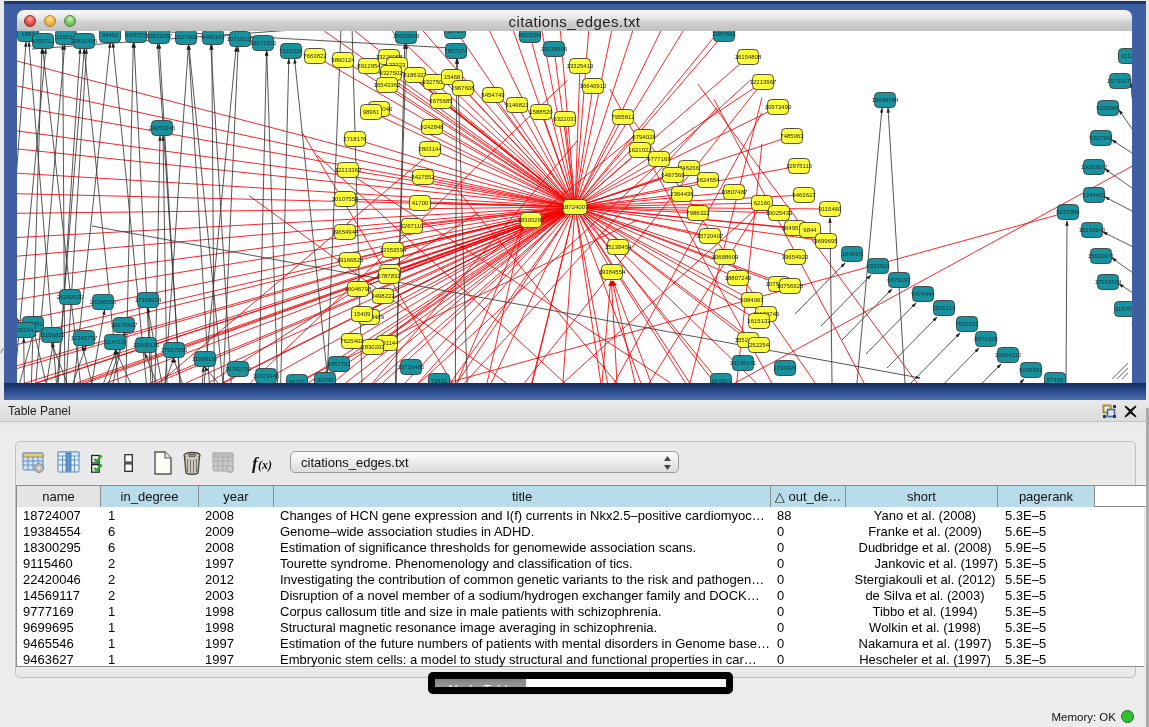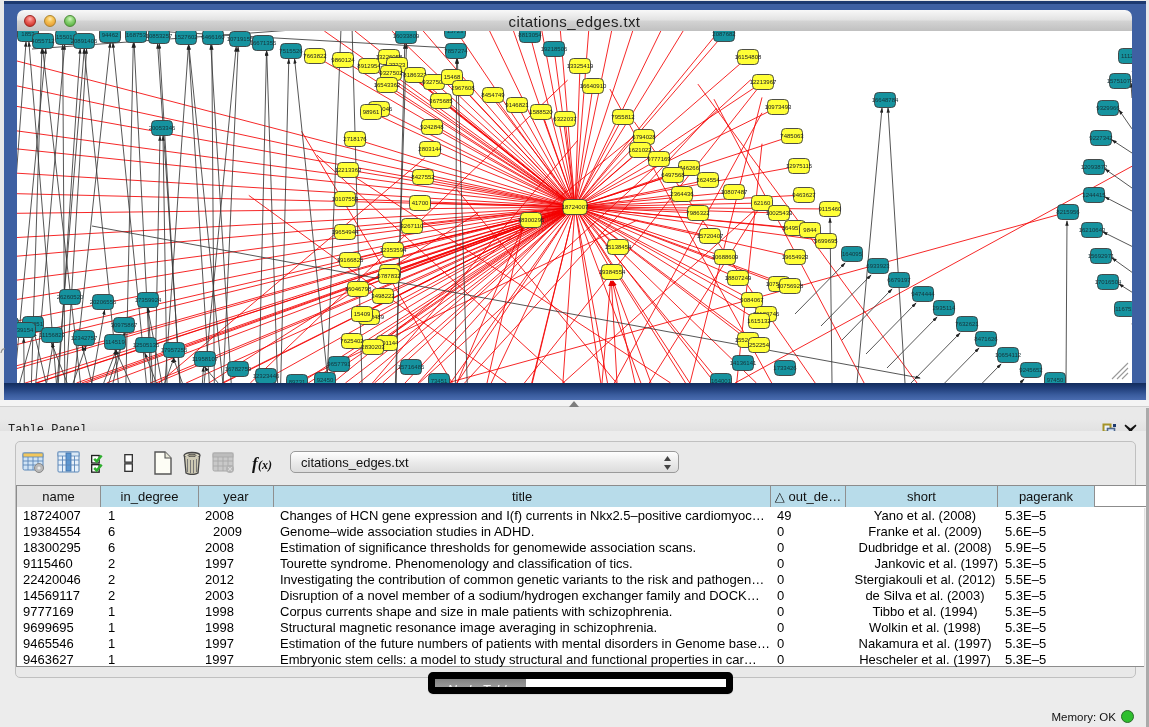"Table Panel" #tpbar { font-family: Liberation Mono, monospace -> none; top: 419px -> 400px }
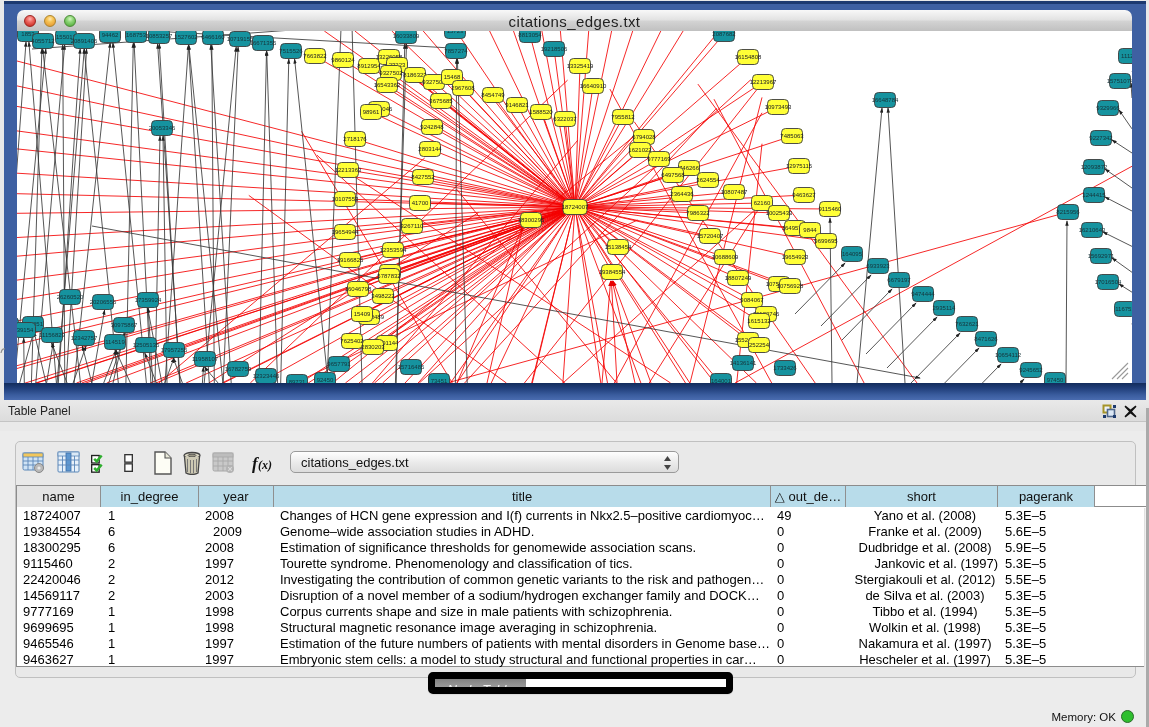"49" div.c { text: 49 -> 88 }
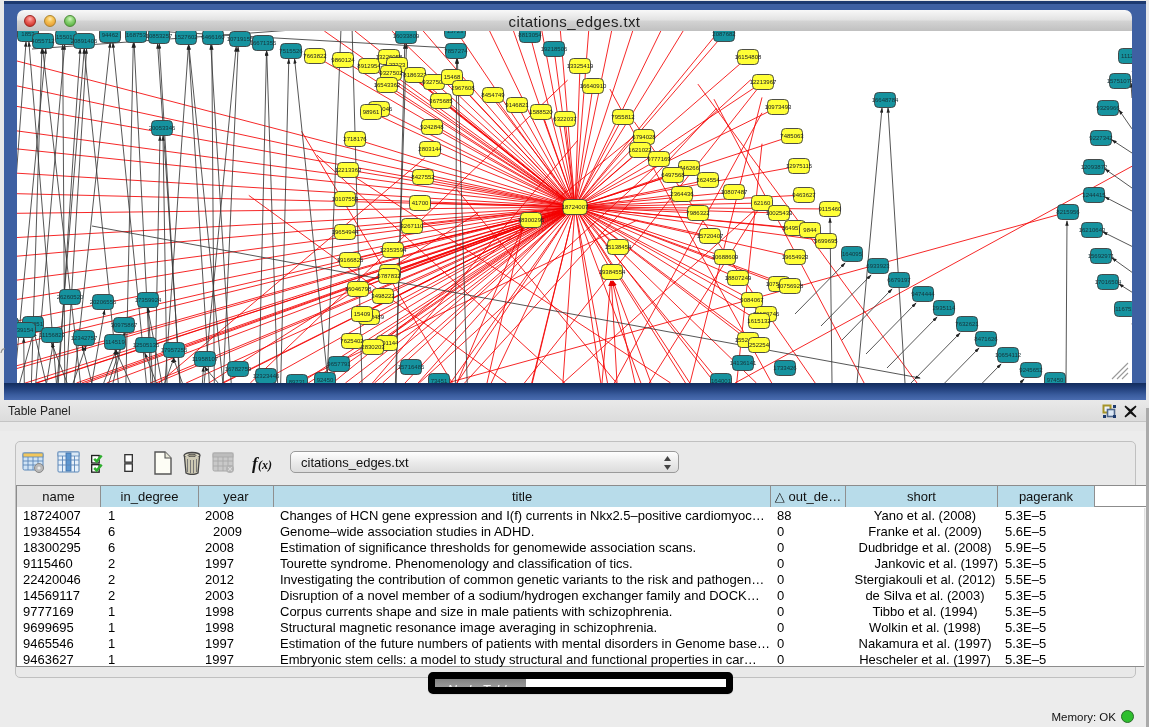"2009" div.c { left: 196px -> 188px }
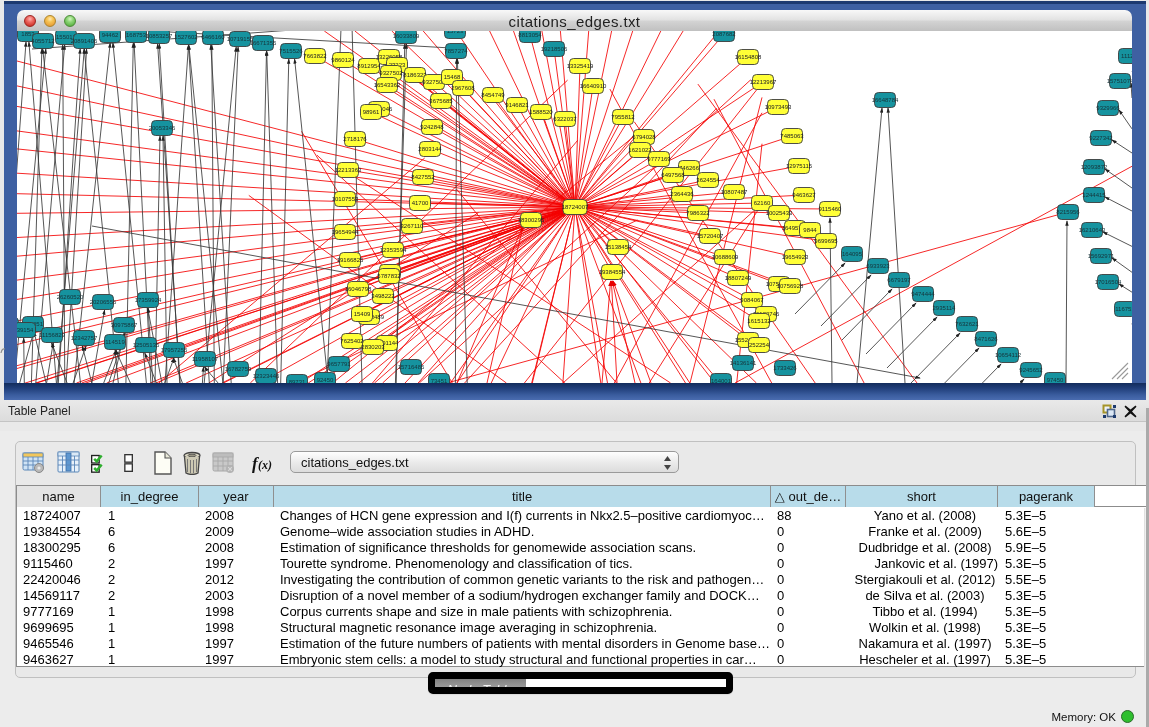"Corpus currents shape and size" div.c { text: currents shape -> callosum title }
